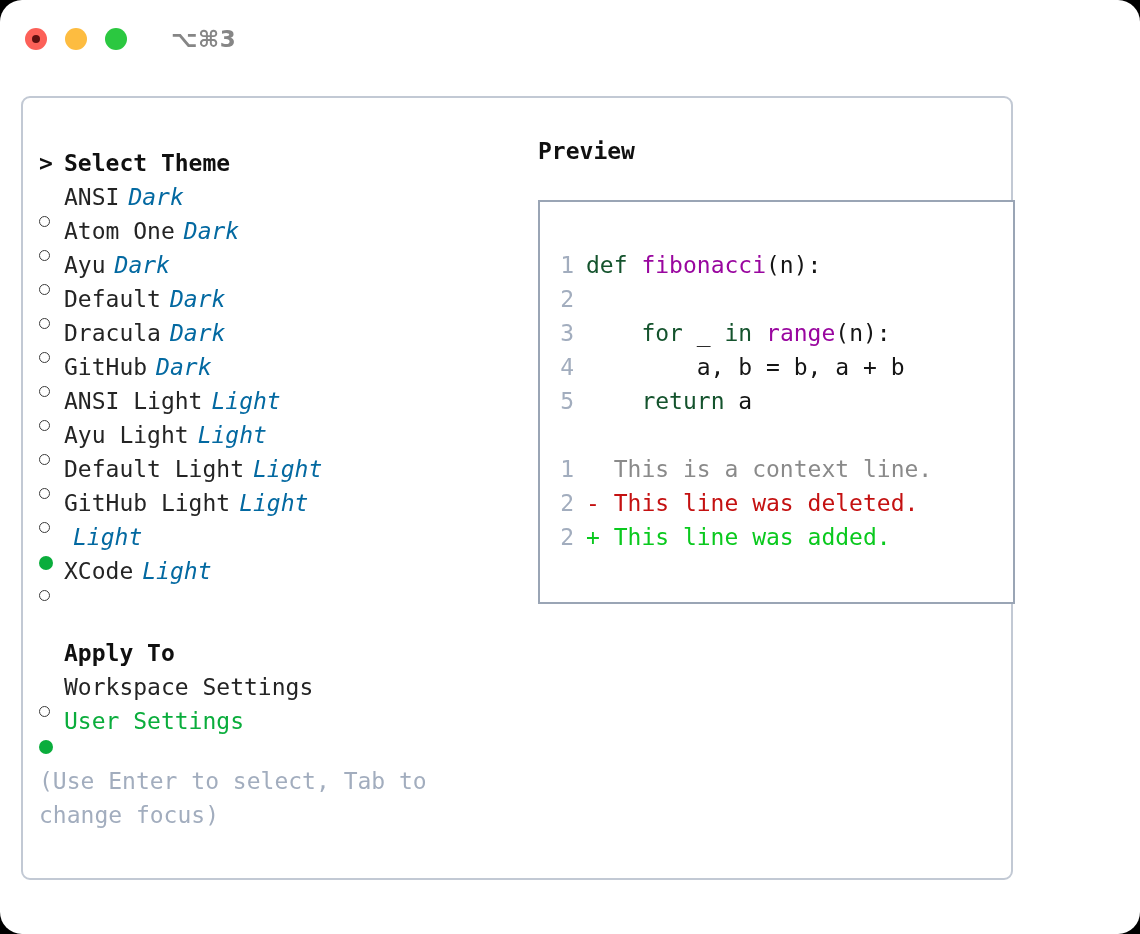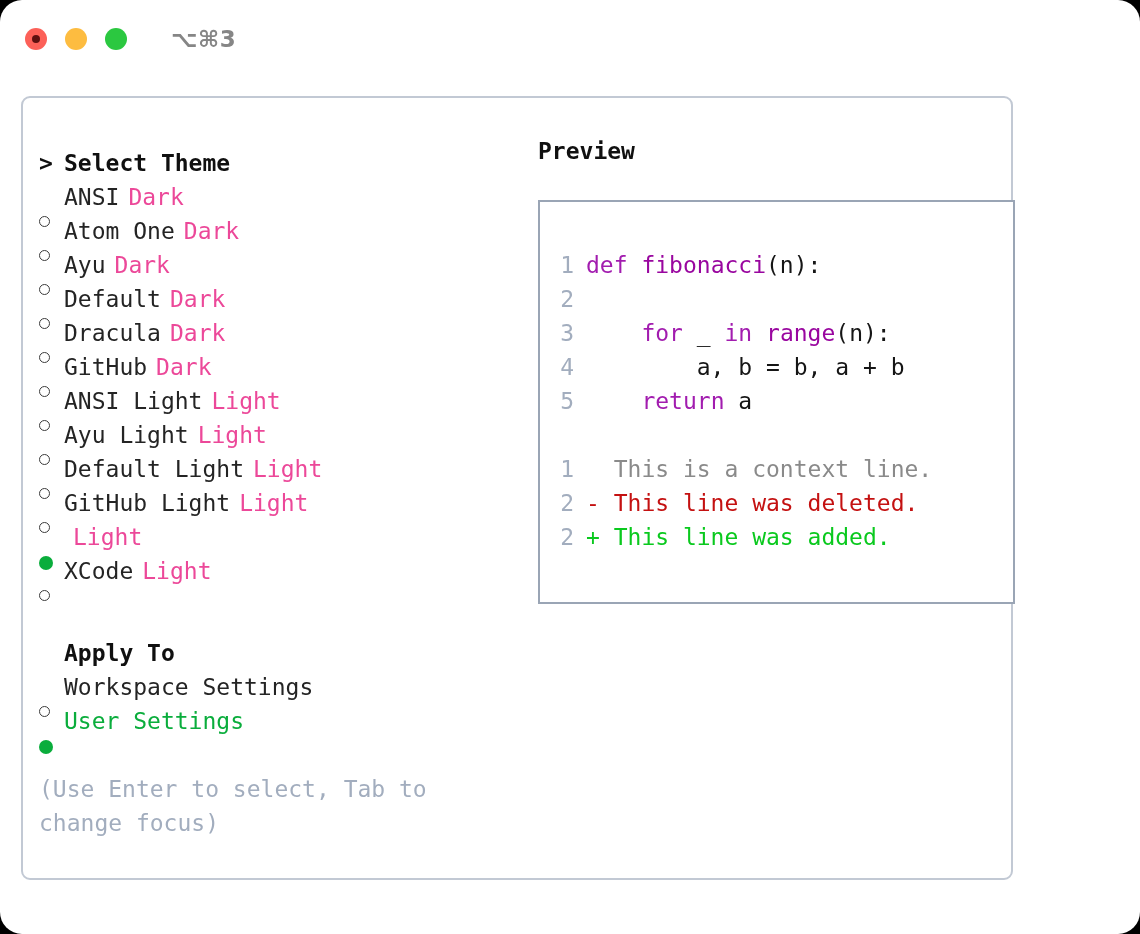"Dark" .option-tag { color: #ec4899 -> #0369a1; font-style: none -> italic }
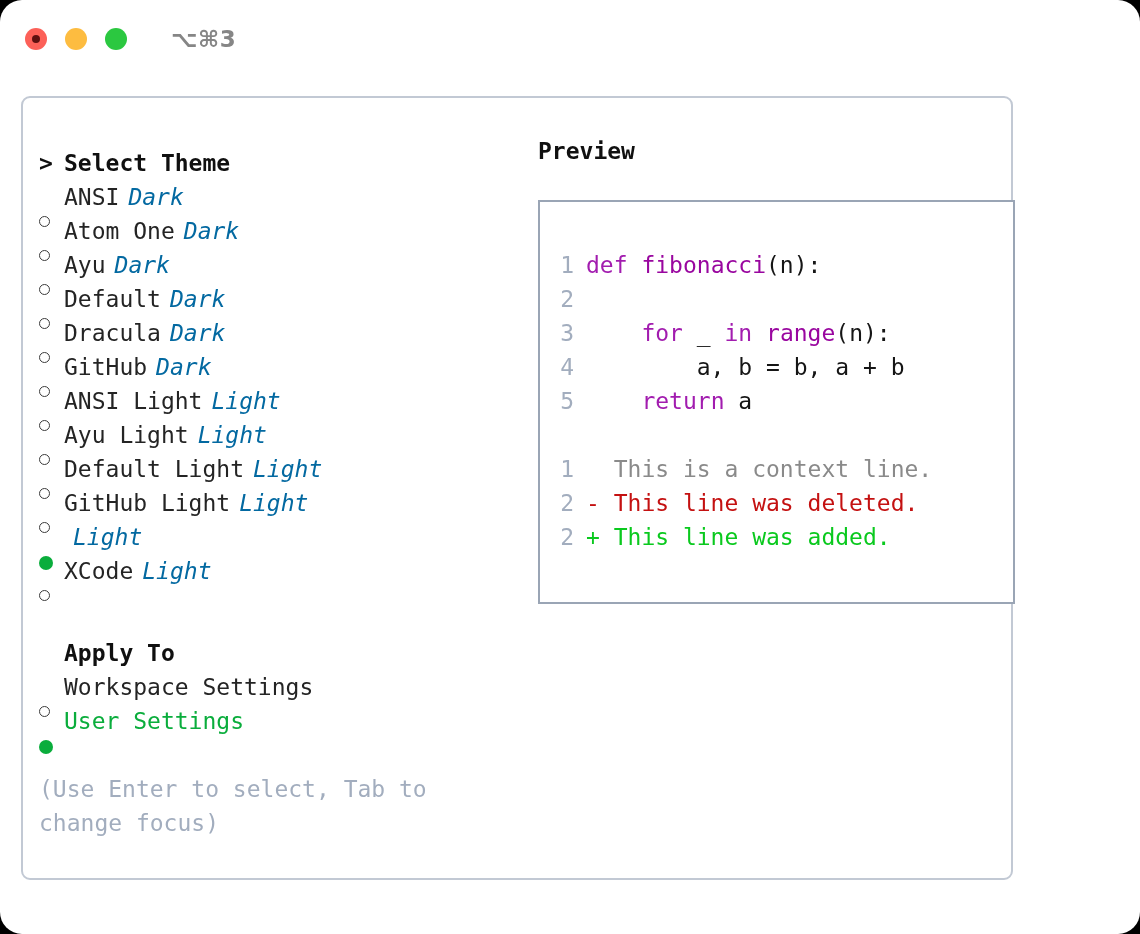"def" .tok-kw { color: #a21caf -> #14532d }
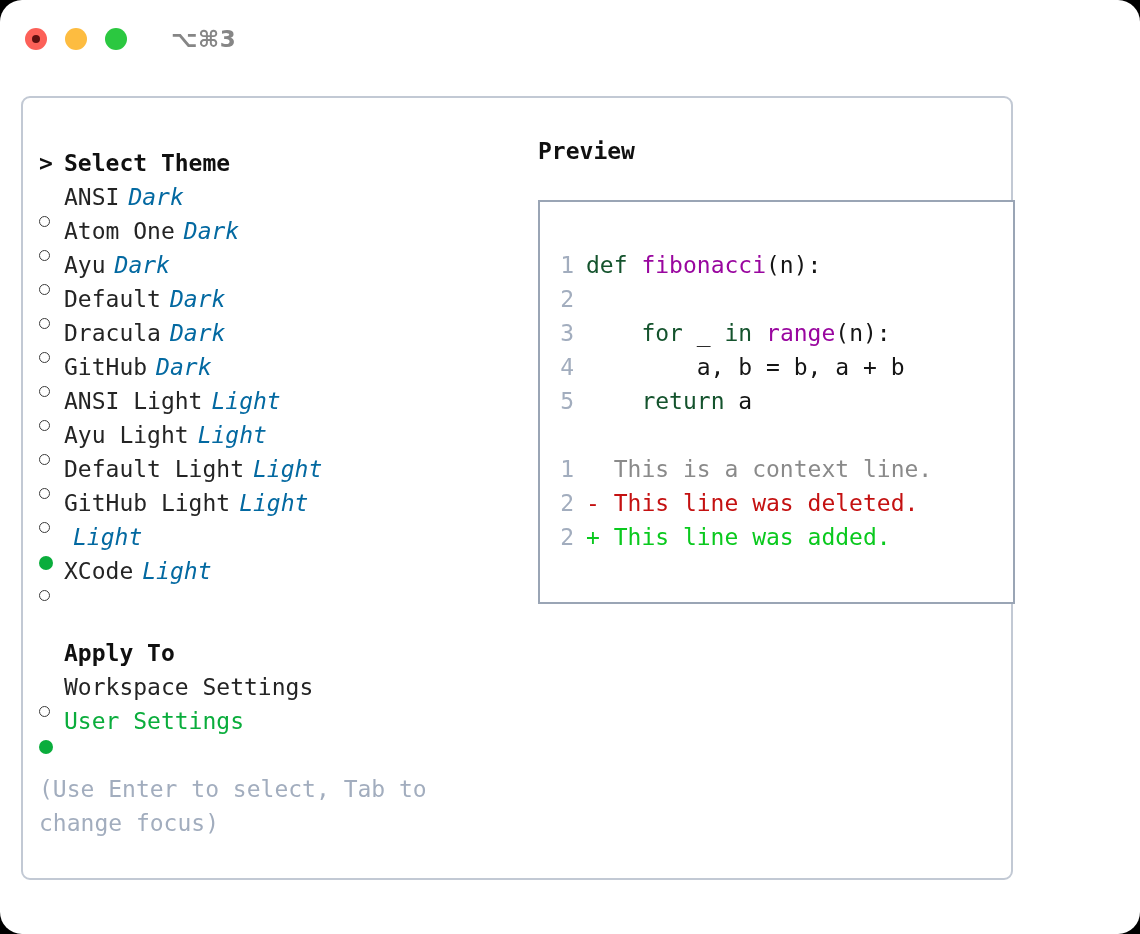"(Use Enter to select, Tab" #hint-text { margin-top: 34px -> 26px }
